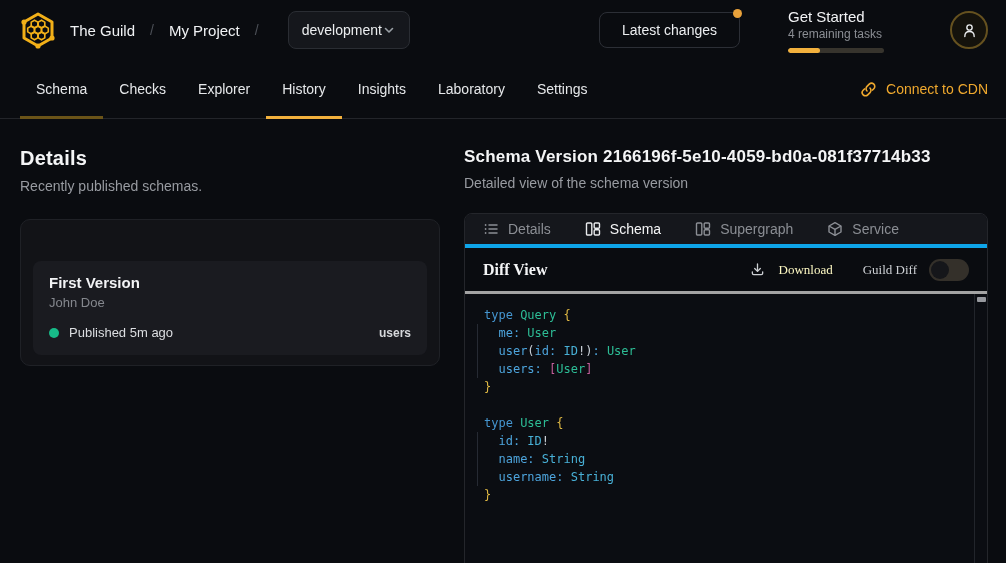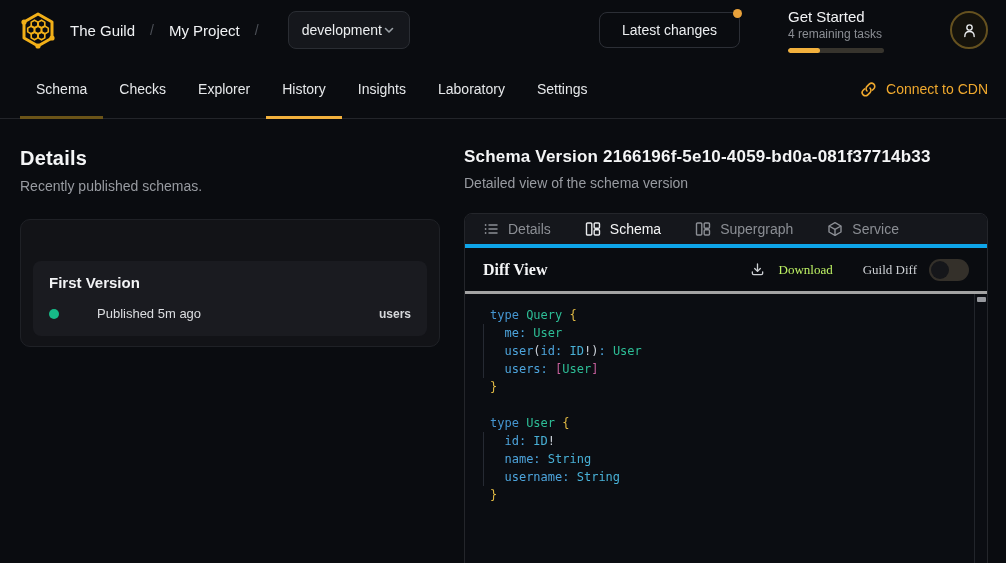"Download" .dl-btn { color: #bef264 -> #fef9c3 }
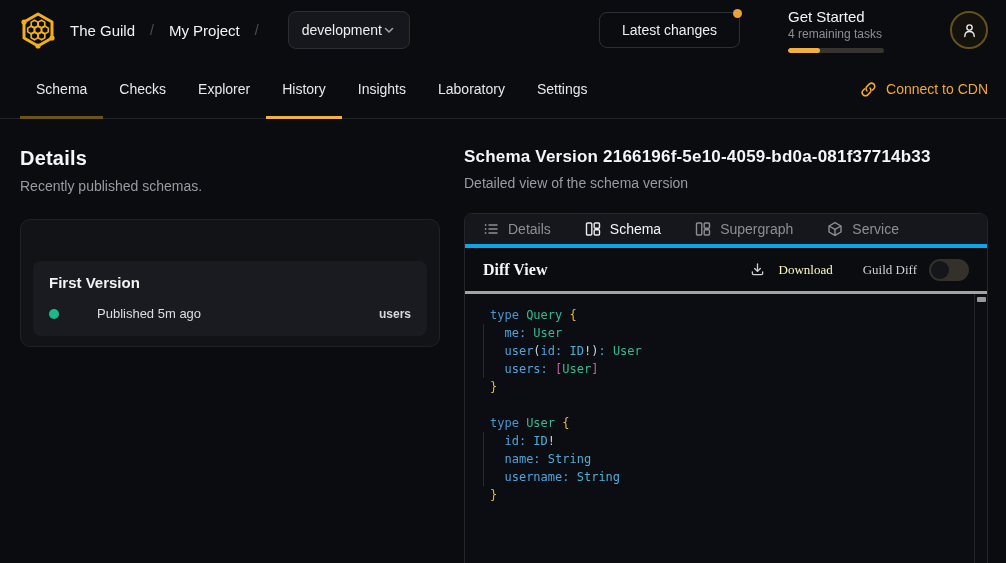"John Doe" div.v-author { html: none -> <div>John Doe</div> }
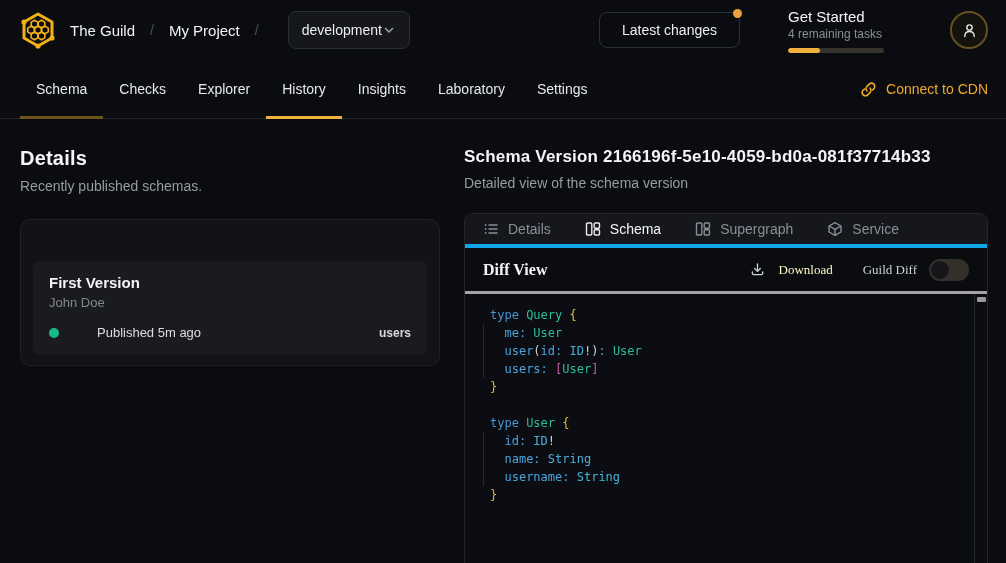"type Query {" .code-lines { margin-left: 11px -> 5px }
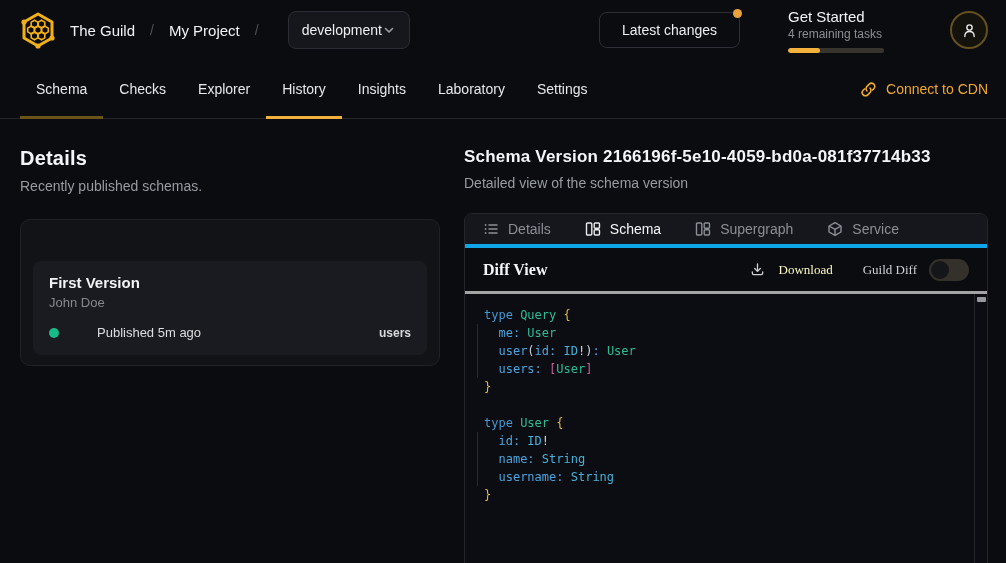"Published 5m ago" .v-row { gap: 28px -> none }
